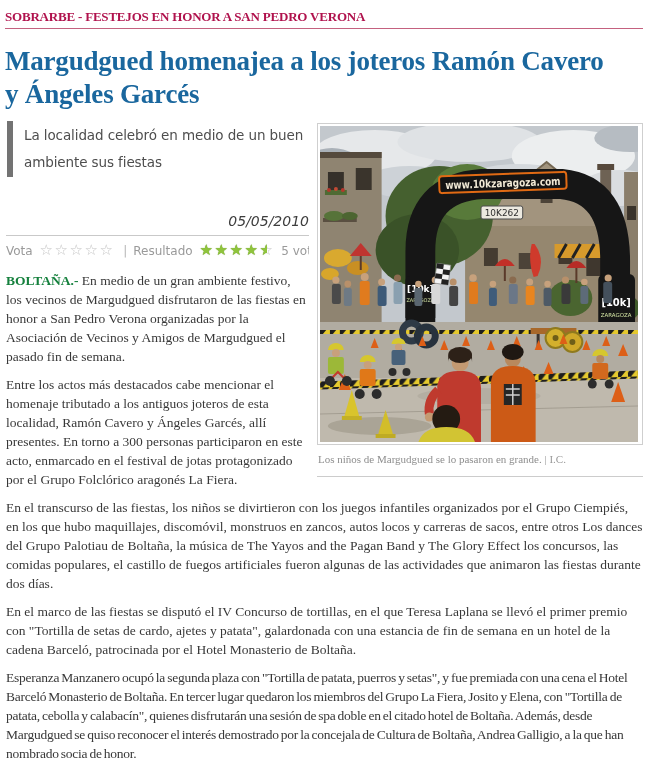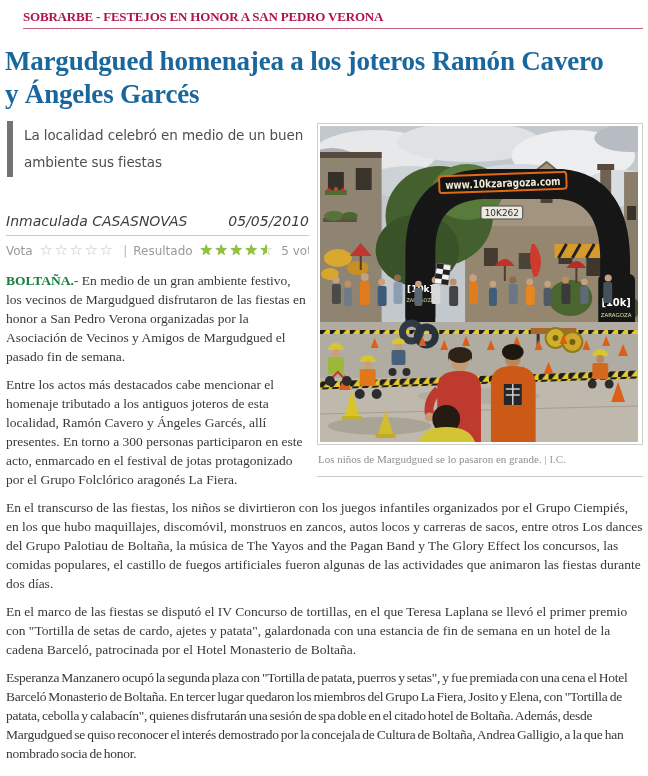"SOBRARBE - FESTEJOS EN HONOR" .masthead { padding: 6px 5px 0 23px -> 6px 5px 0 5px }
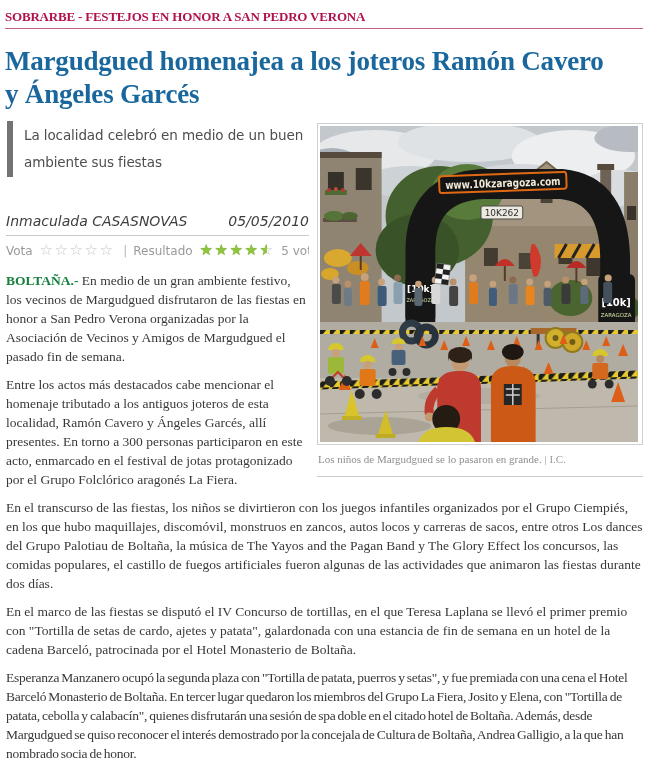"Inmaculada CASASNOVAS" span.author { html: <span>Inmaculada CASASNOVAS</span> -> none }
